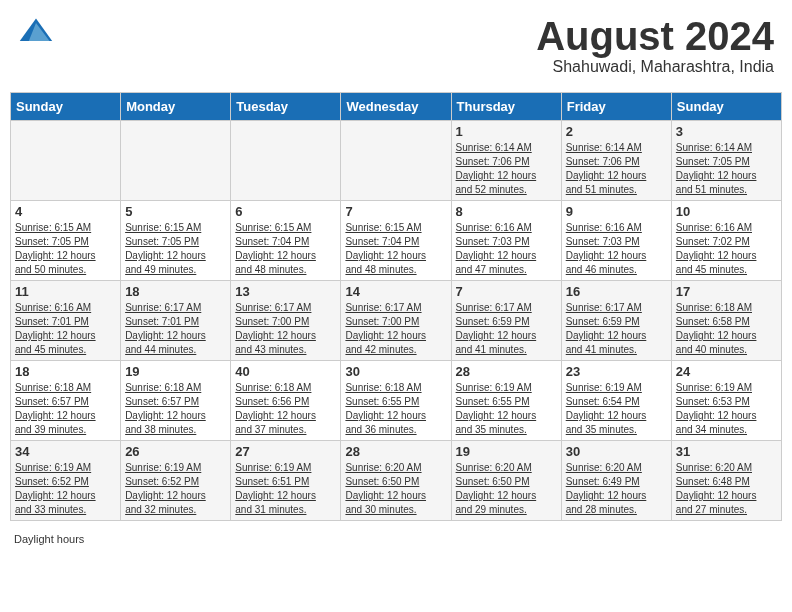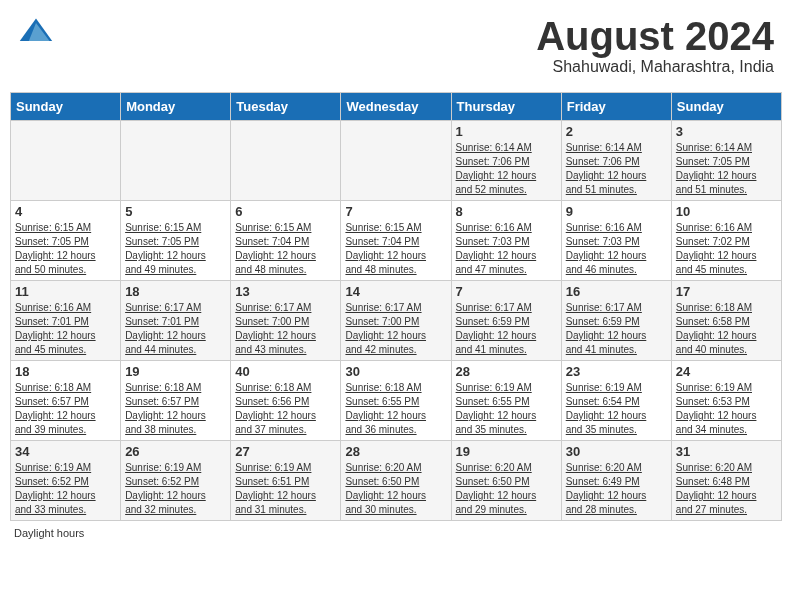"Daylight hours" .footer { margin-top: 6px -> 12px }
